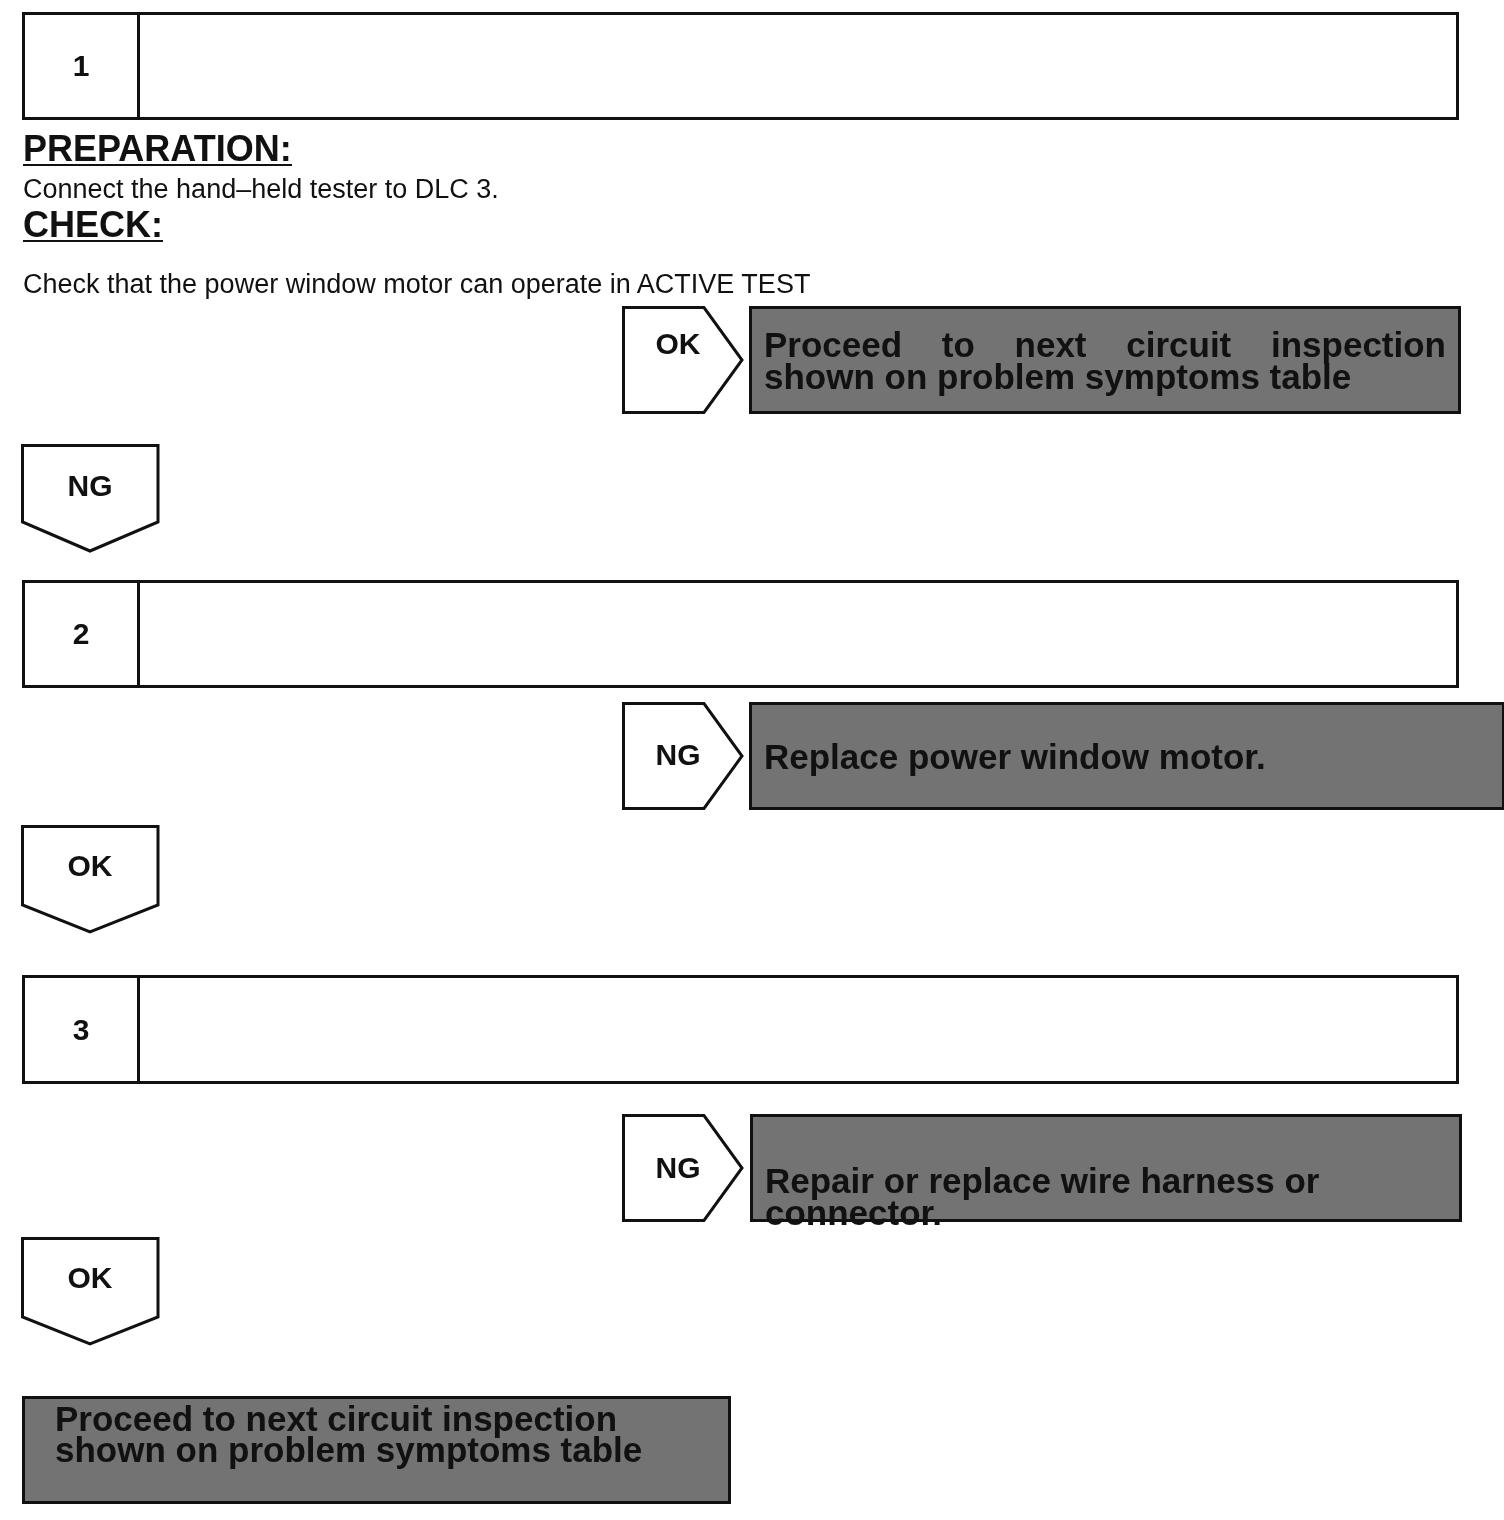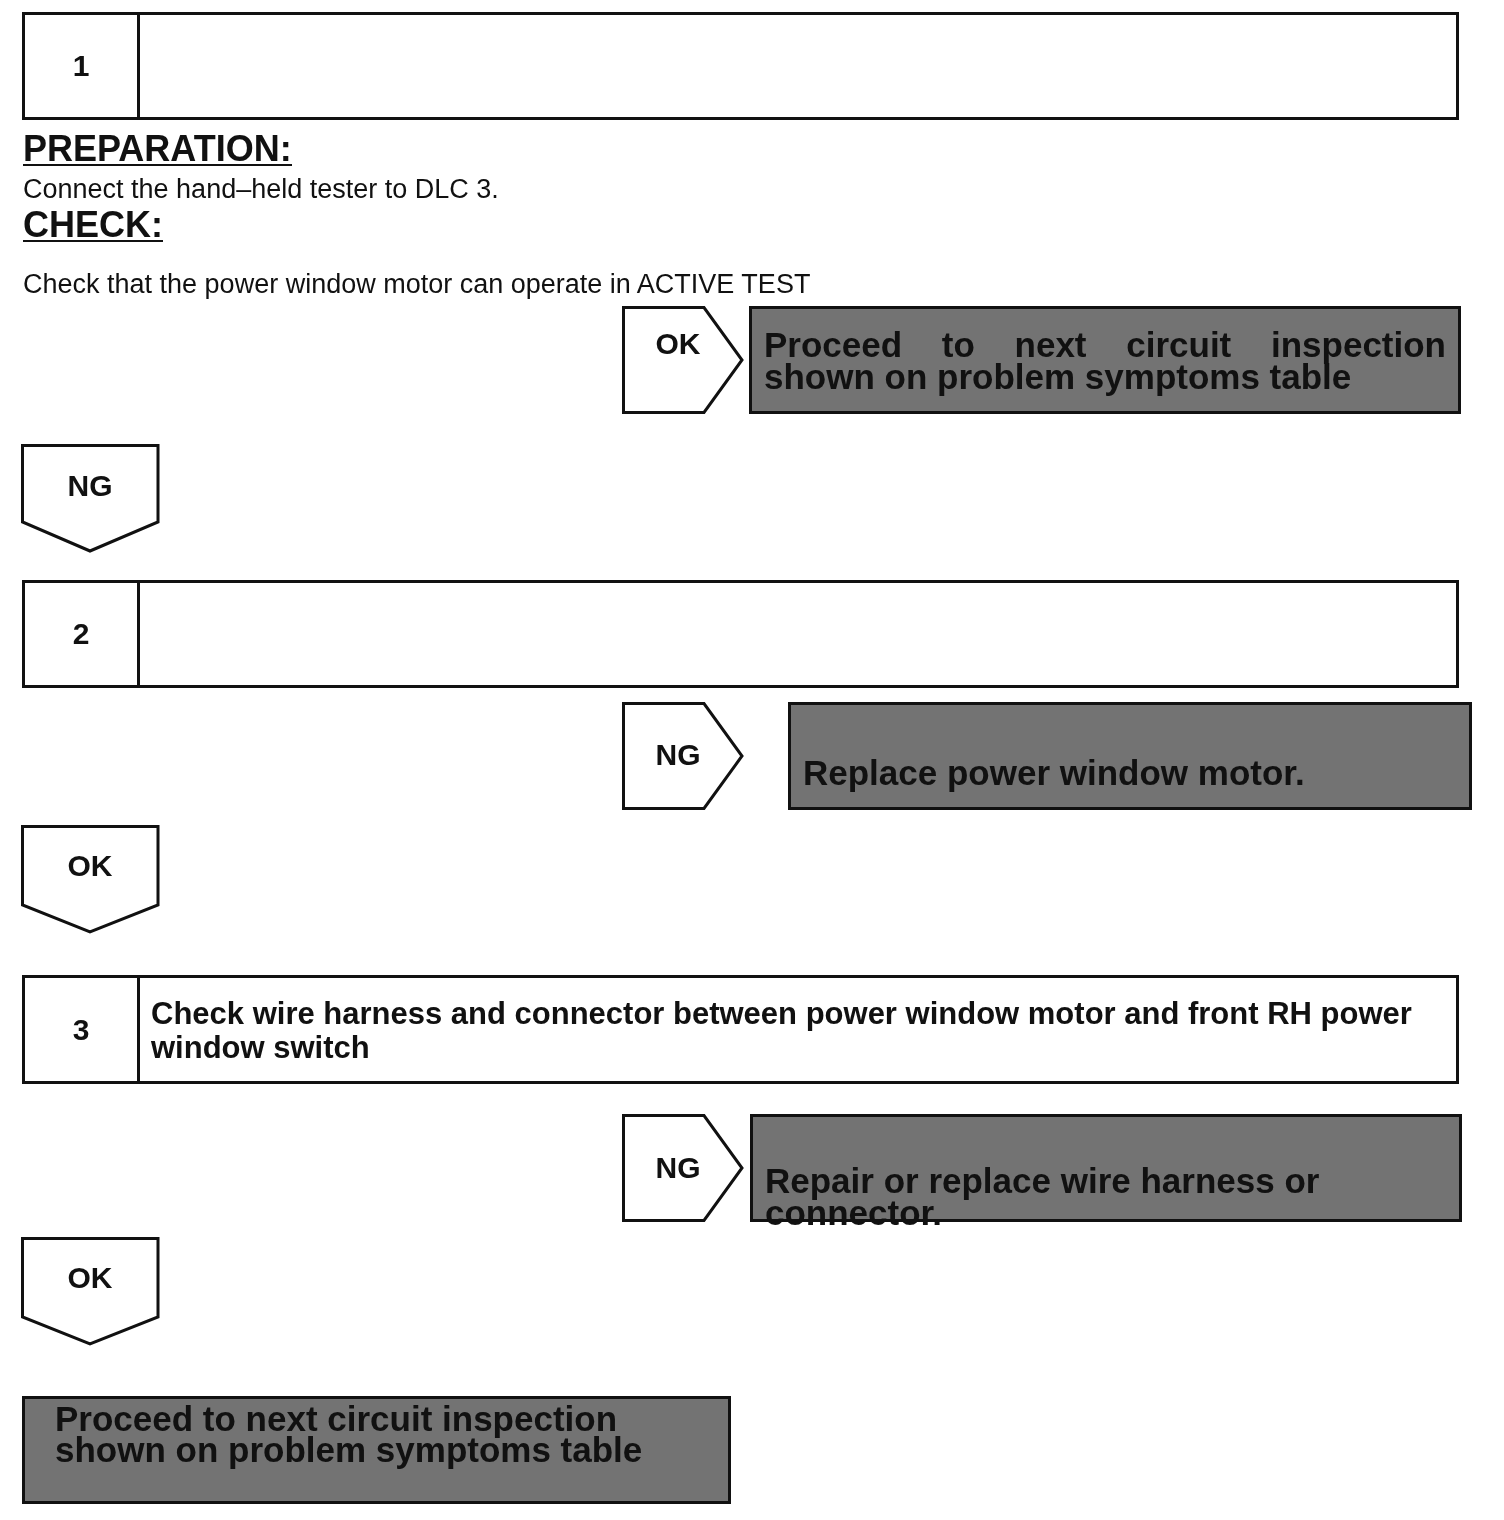"Replace power window motor." div.result-box { margin-left: 39px -> none; padding-top: 52px -> 36px; width: 684px -> 756px }
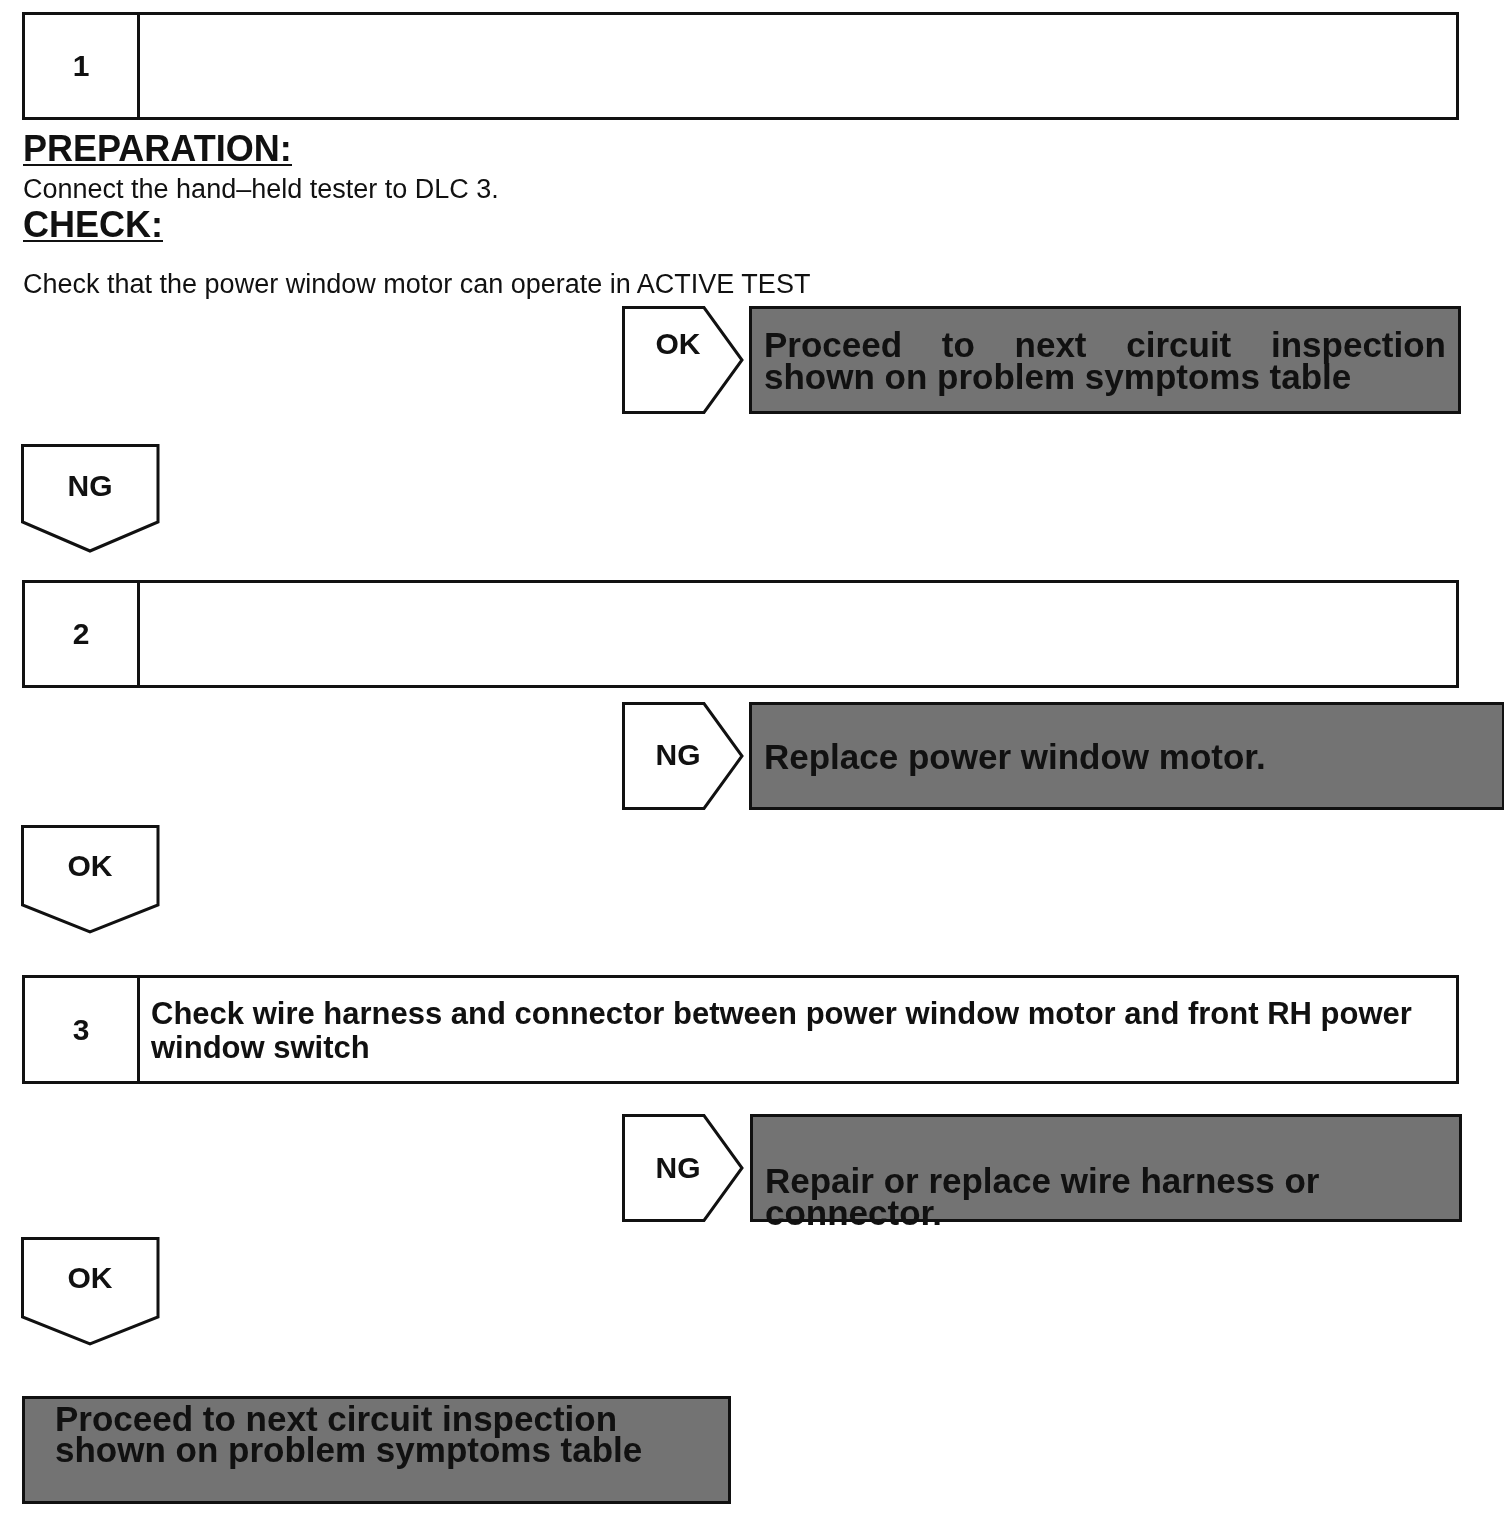"Check wire harness and connector" div.step-title { html: <div>Check wire harness and connector between power window motor and front RH power window switch</div> -> none }
